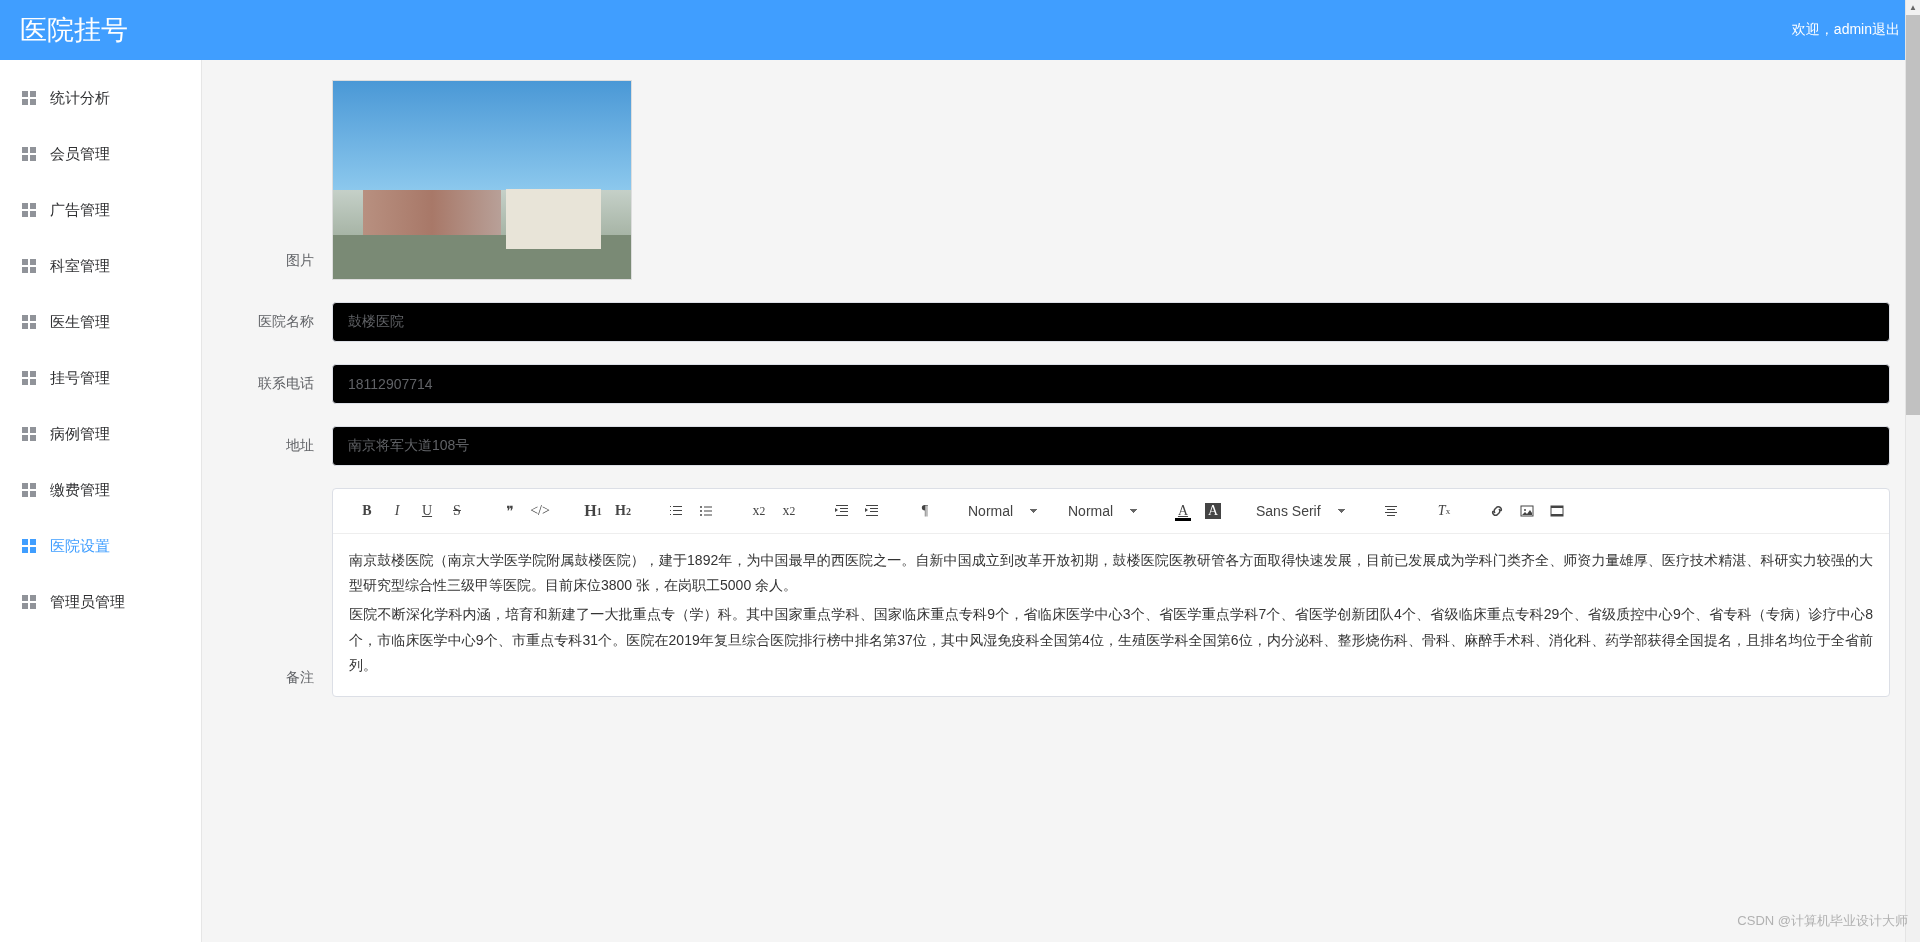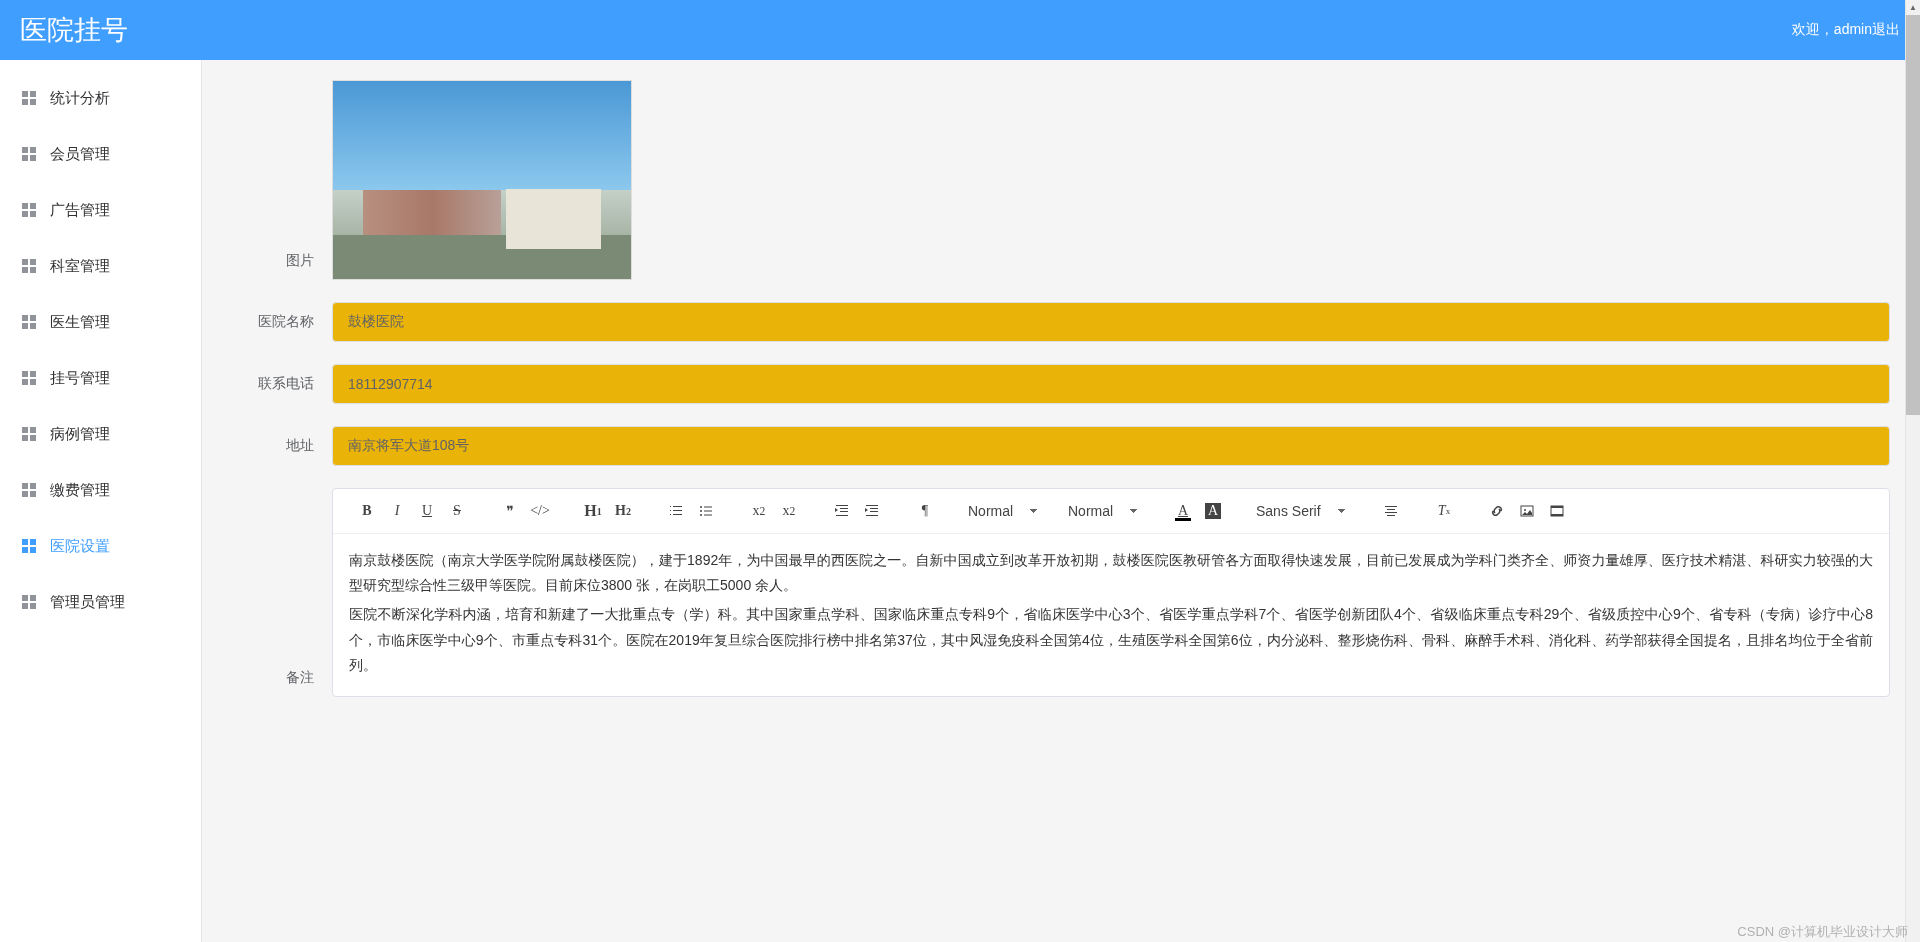"鼓楼医院" .input-text { background: #eab308 -> #000000 }
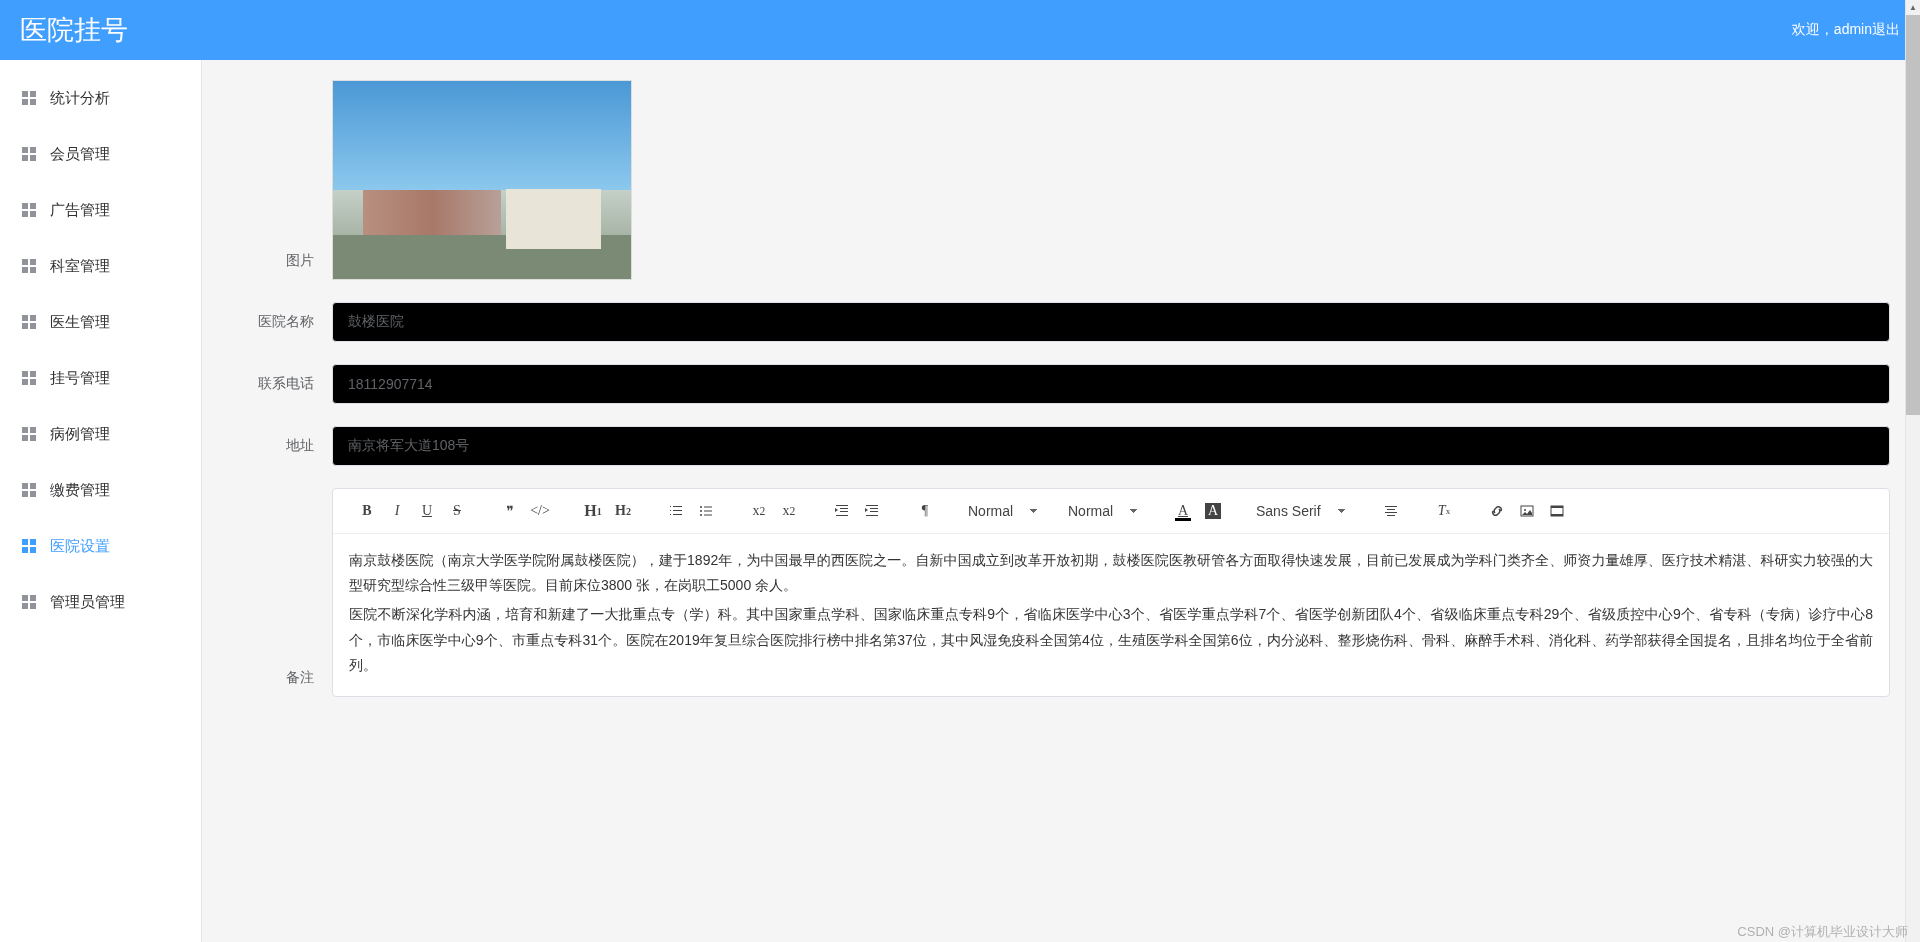"CSDN @计算机毕业设计大师" .watermark { bottom: 1px -> 12px }
